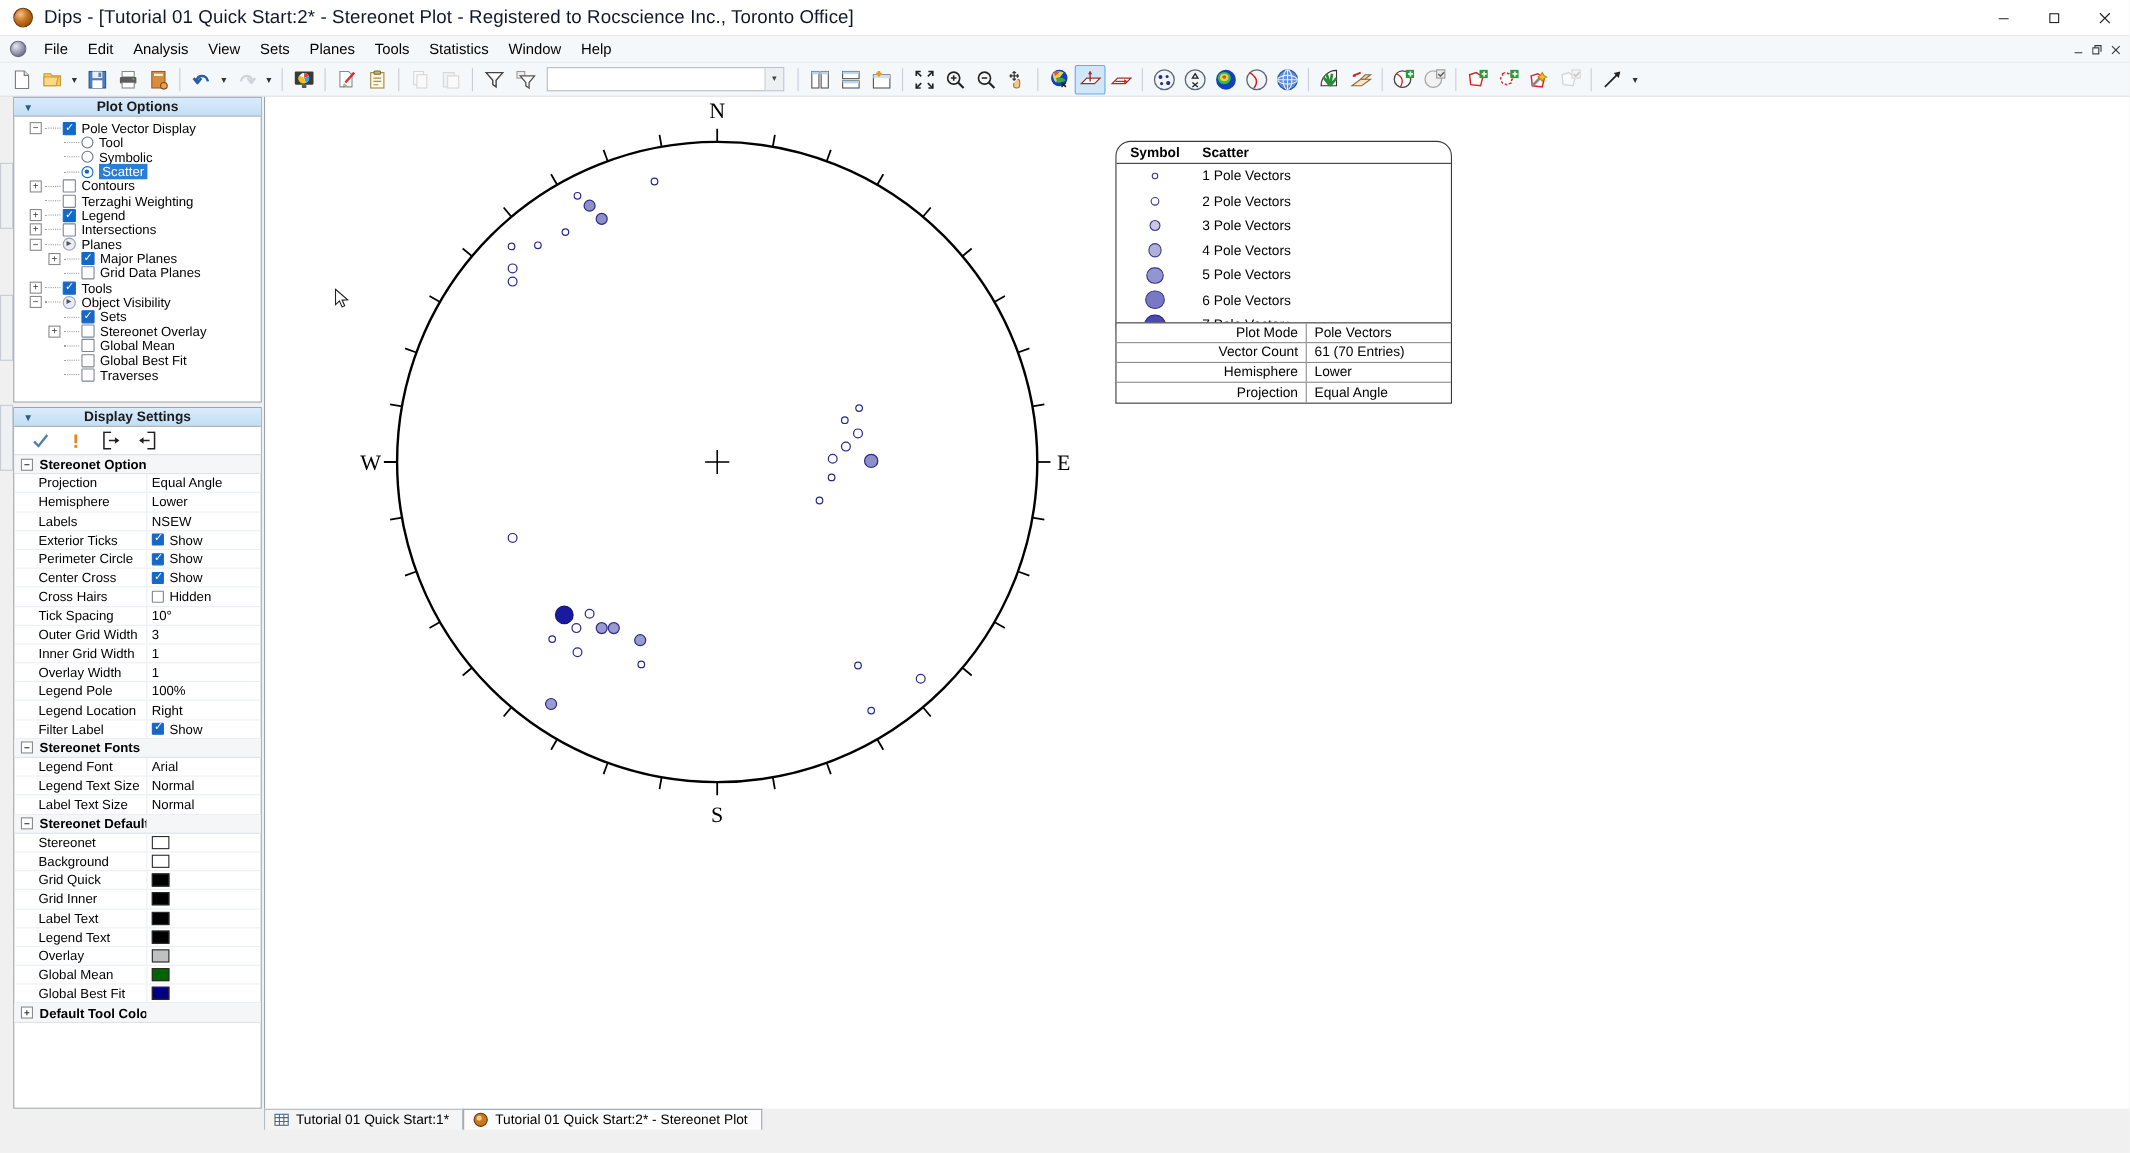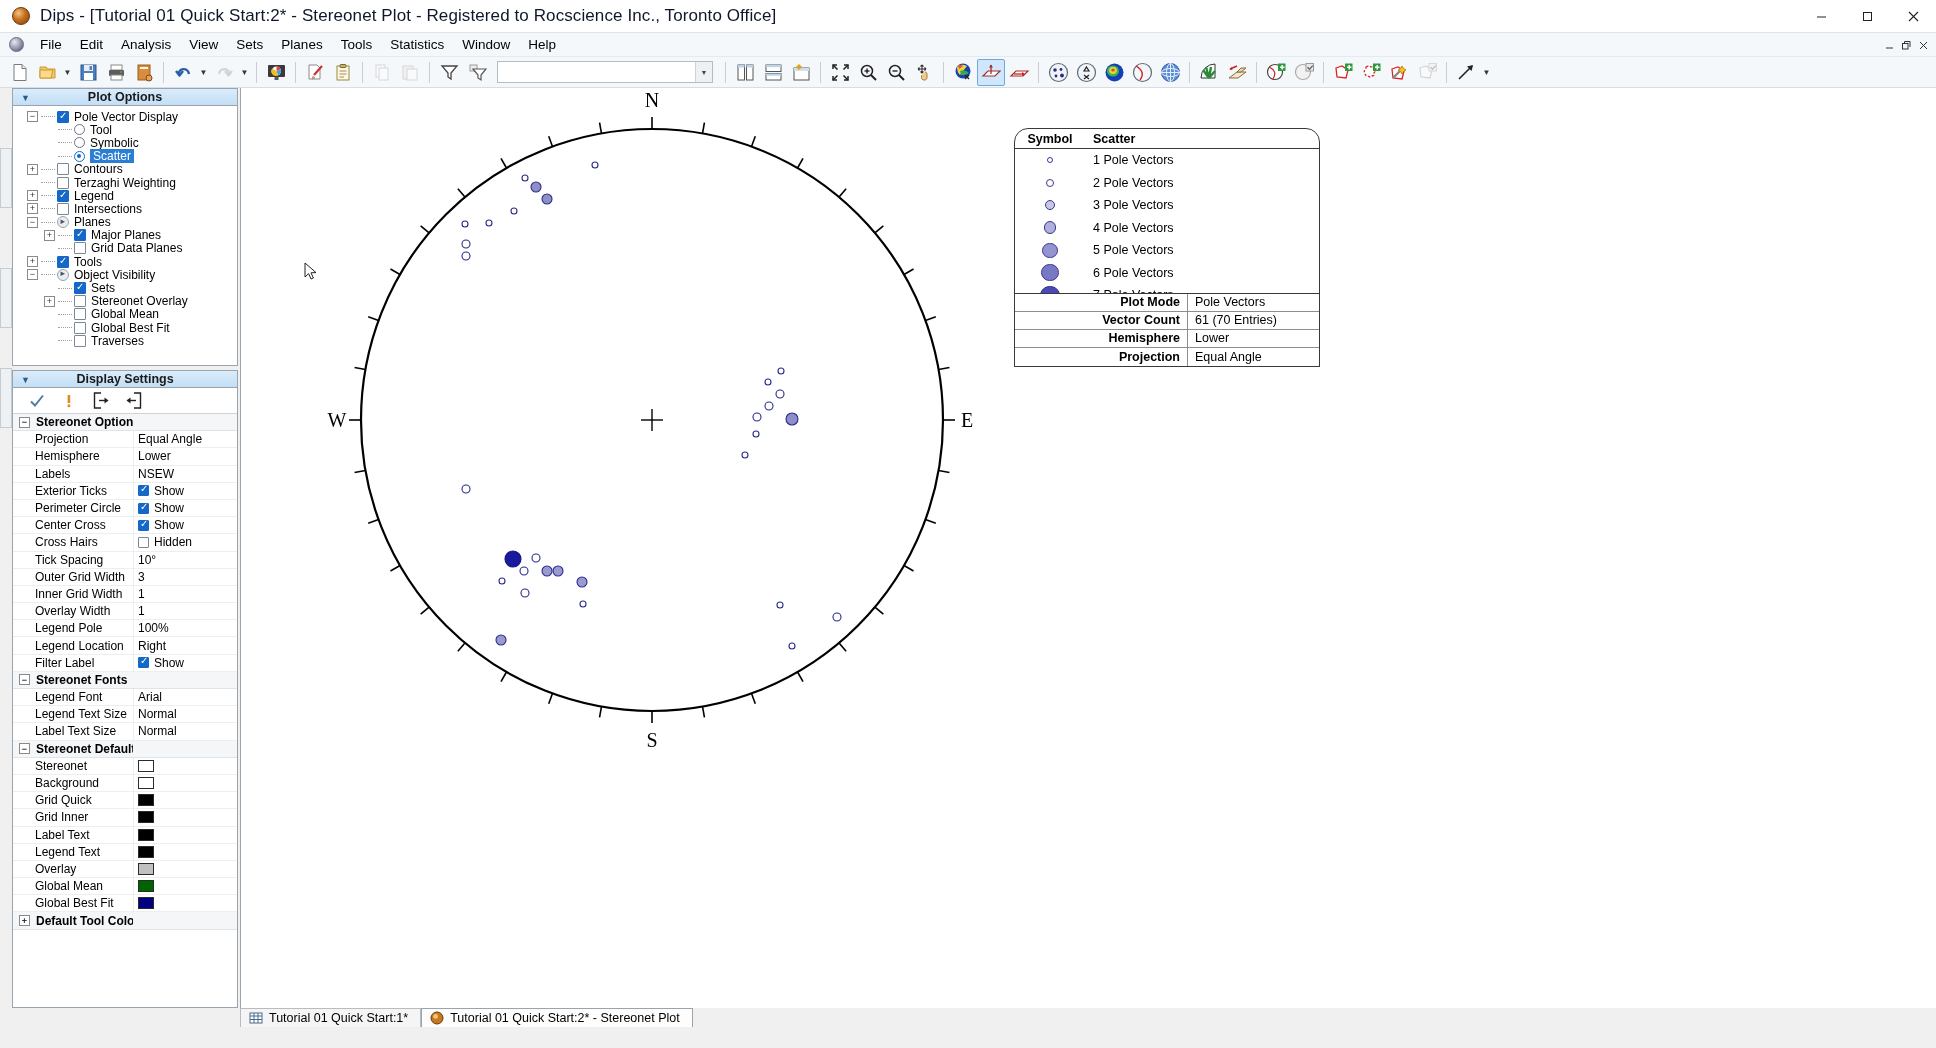"Plot Mode" .info-row .k { font-weight: bold -> normal }
